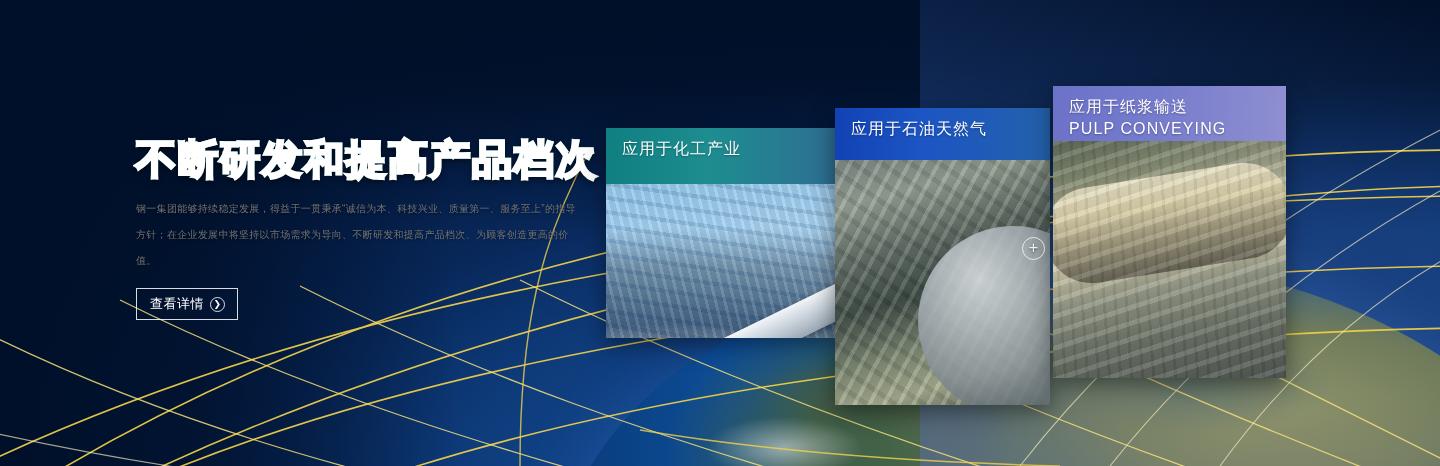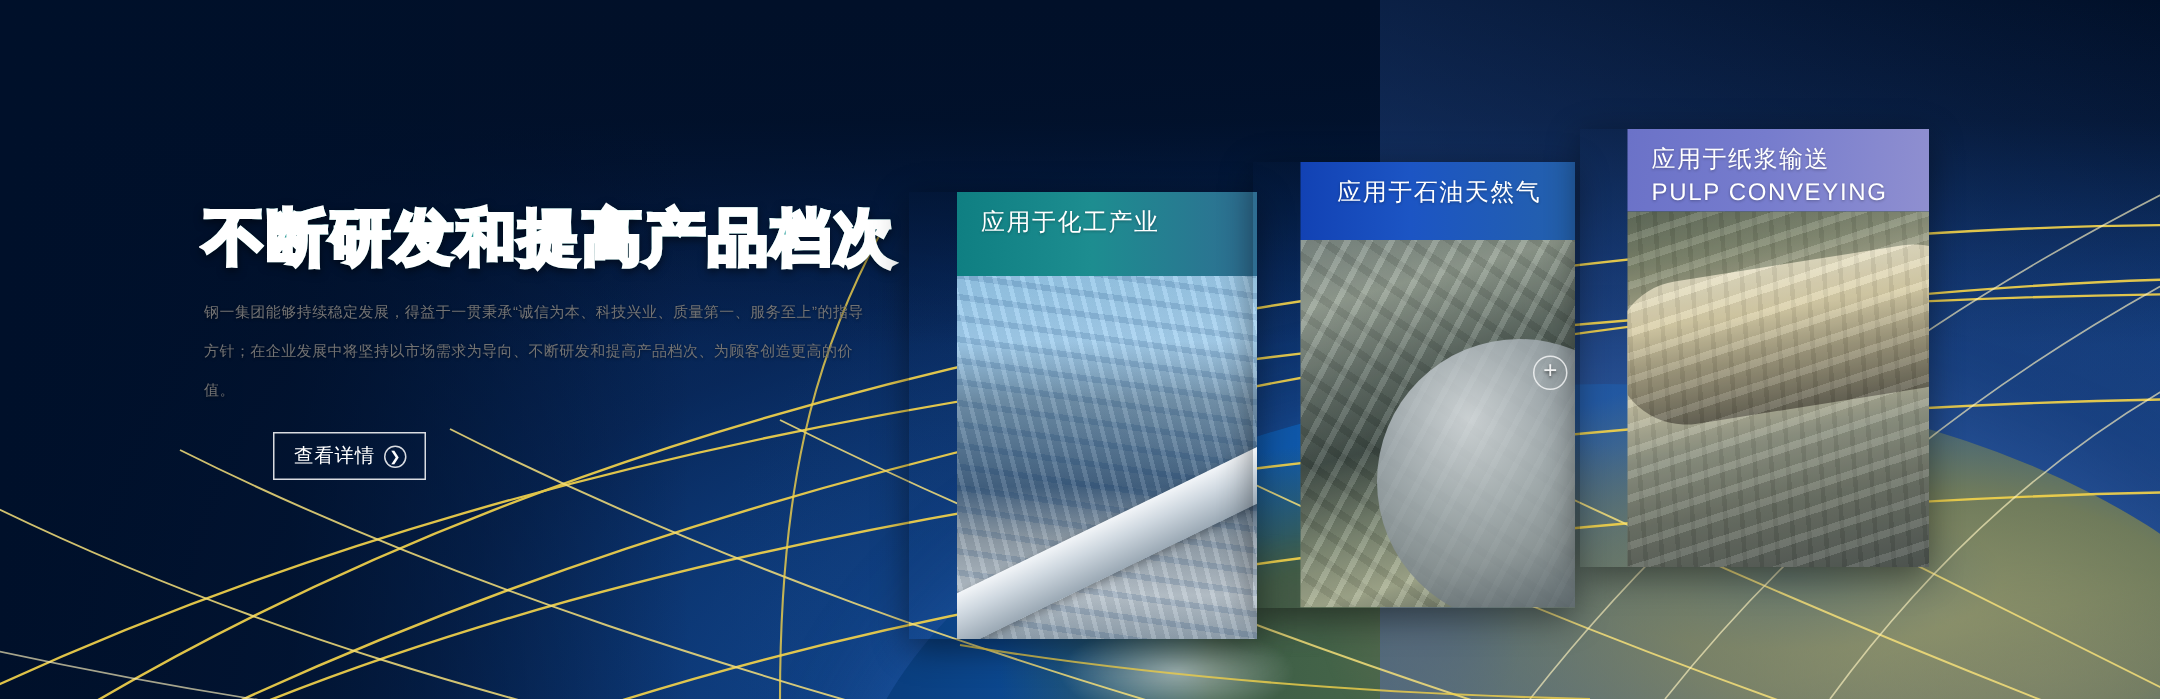"应用于纸浆输送" .card { padding-left: 32px -> none }
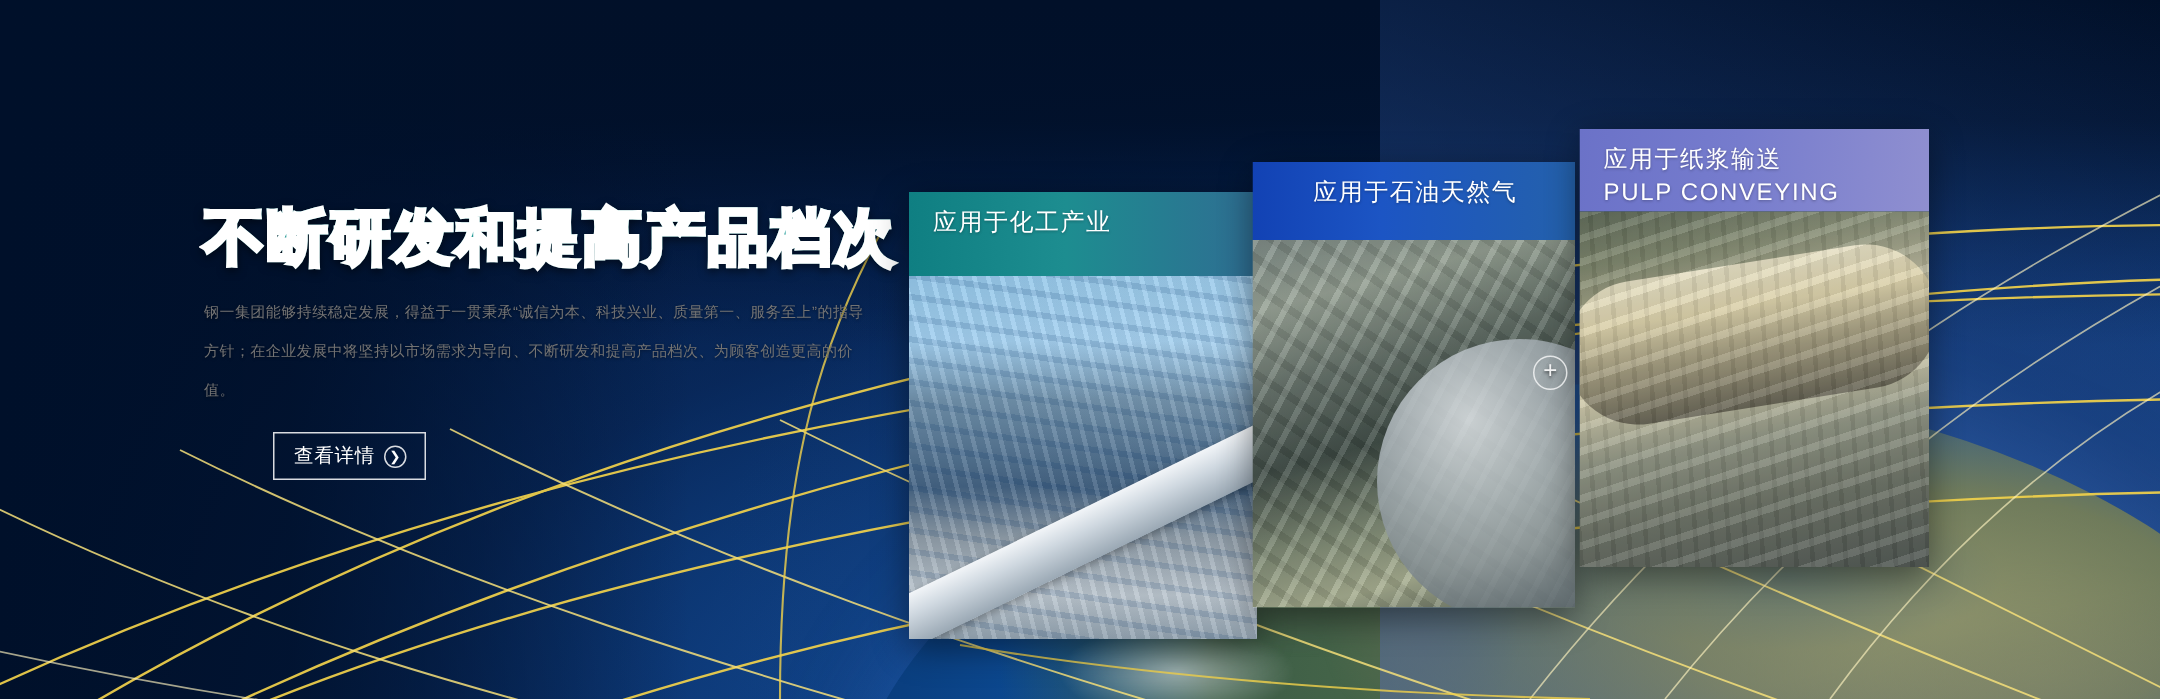"应用于石油天然气" #card2 .cap { text-align: center -> none }
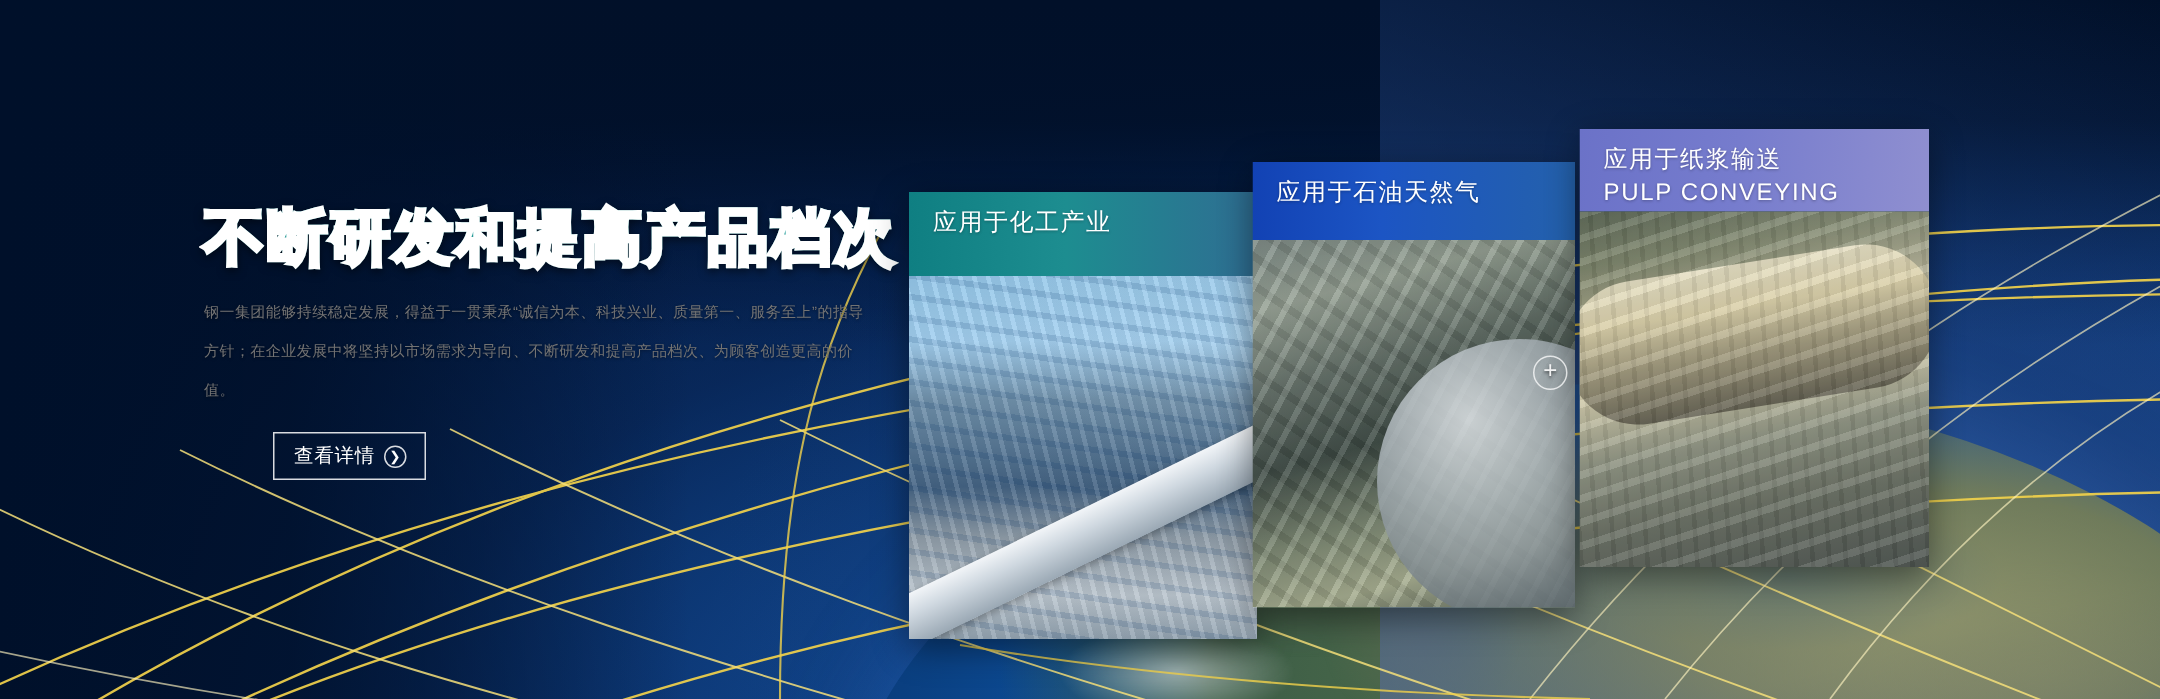"应用于化工产业" #card1 { height: 298px -> 210px }
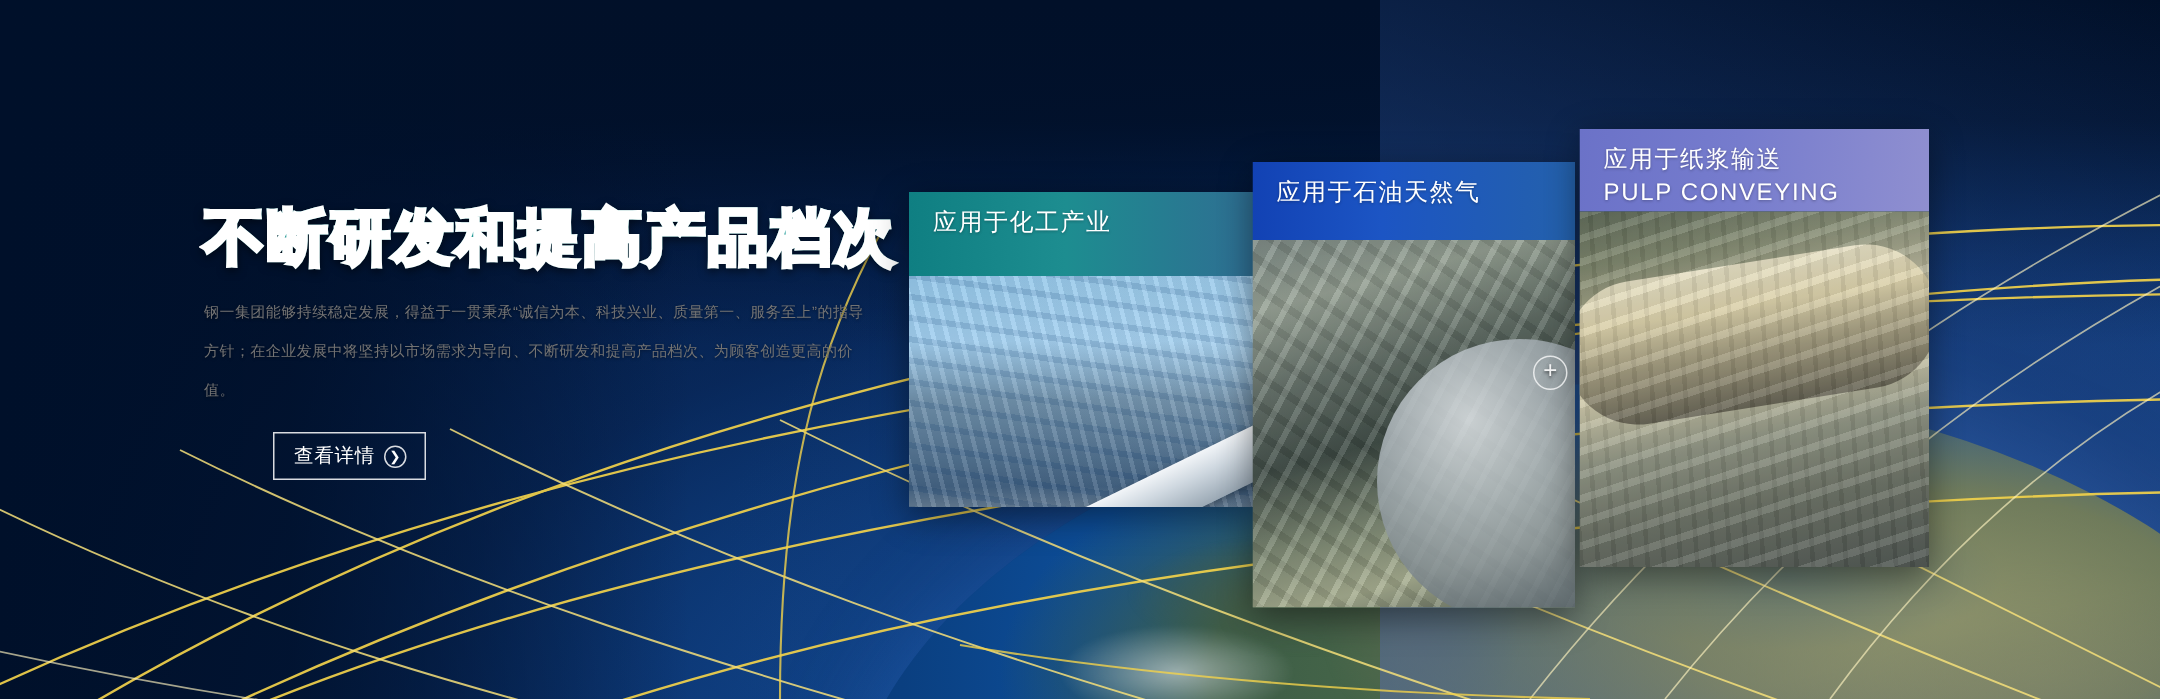"查看详情" .more-btn { margin-left: 46px -> none }
